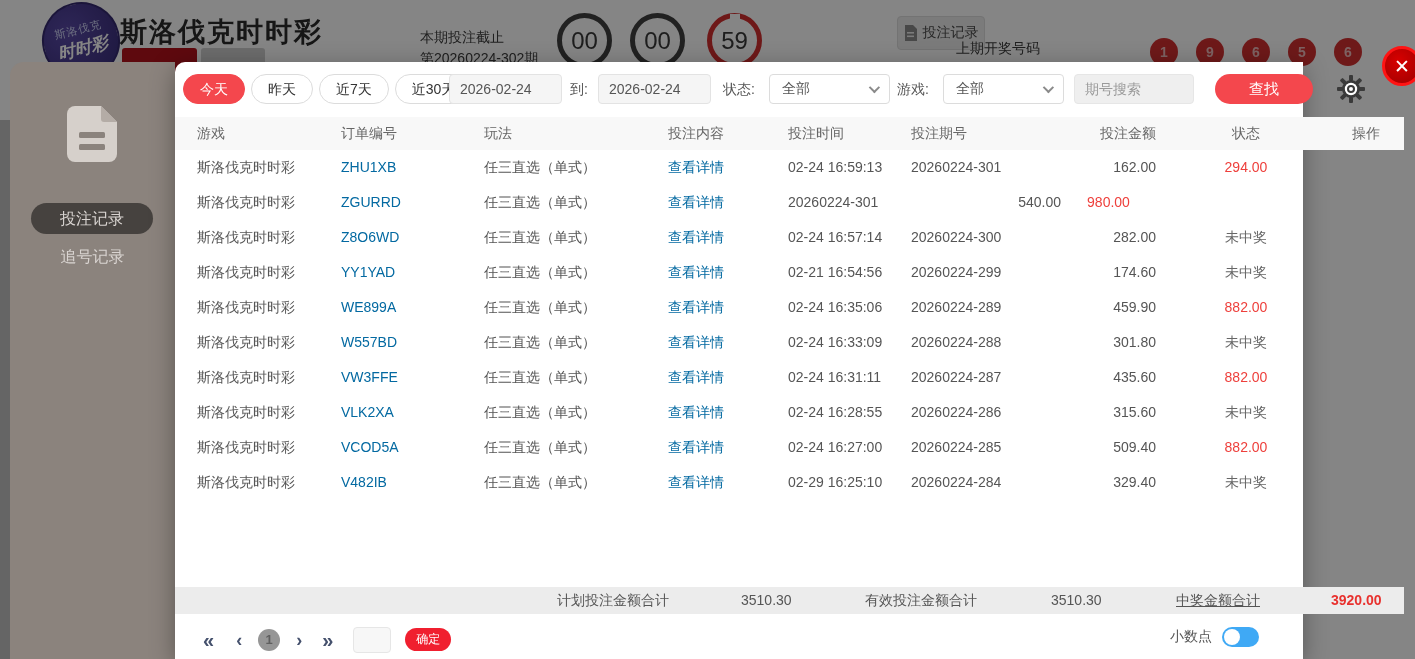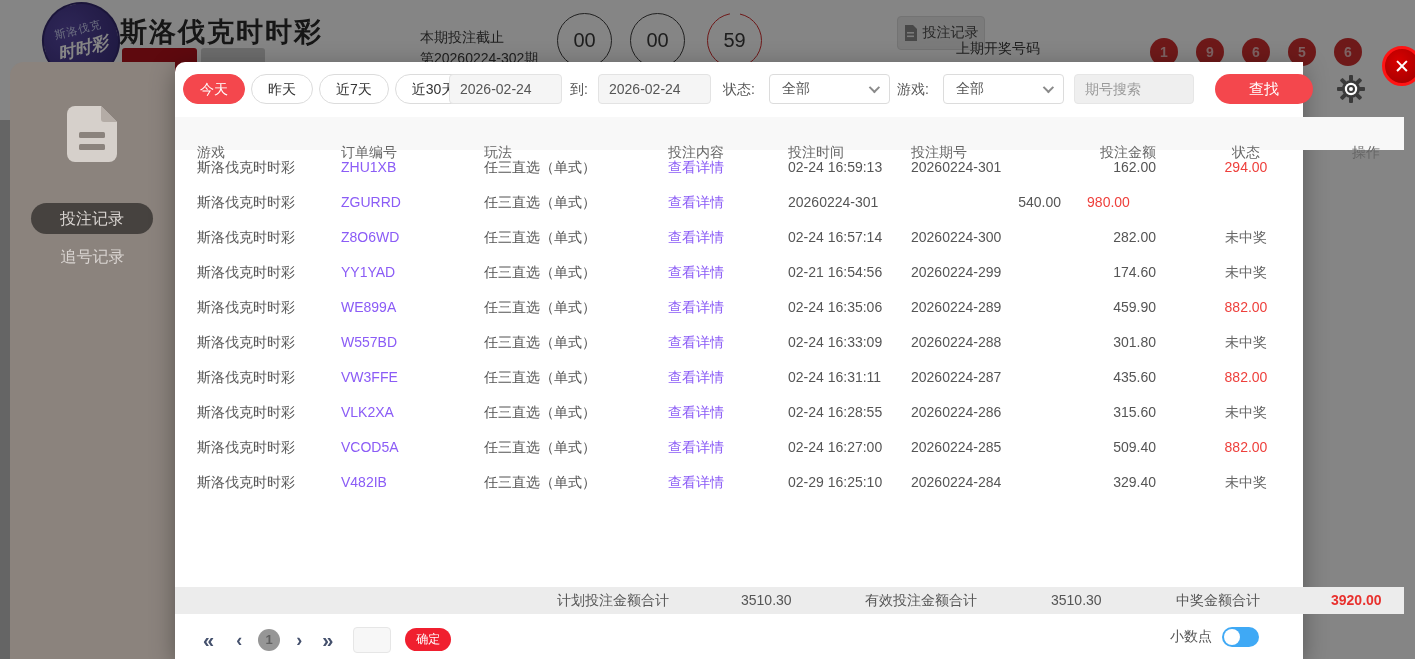"00" .cd-circle { border: 1px solid #404040 -> 5px solid #404040; font-size: 20px -> 24px }
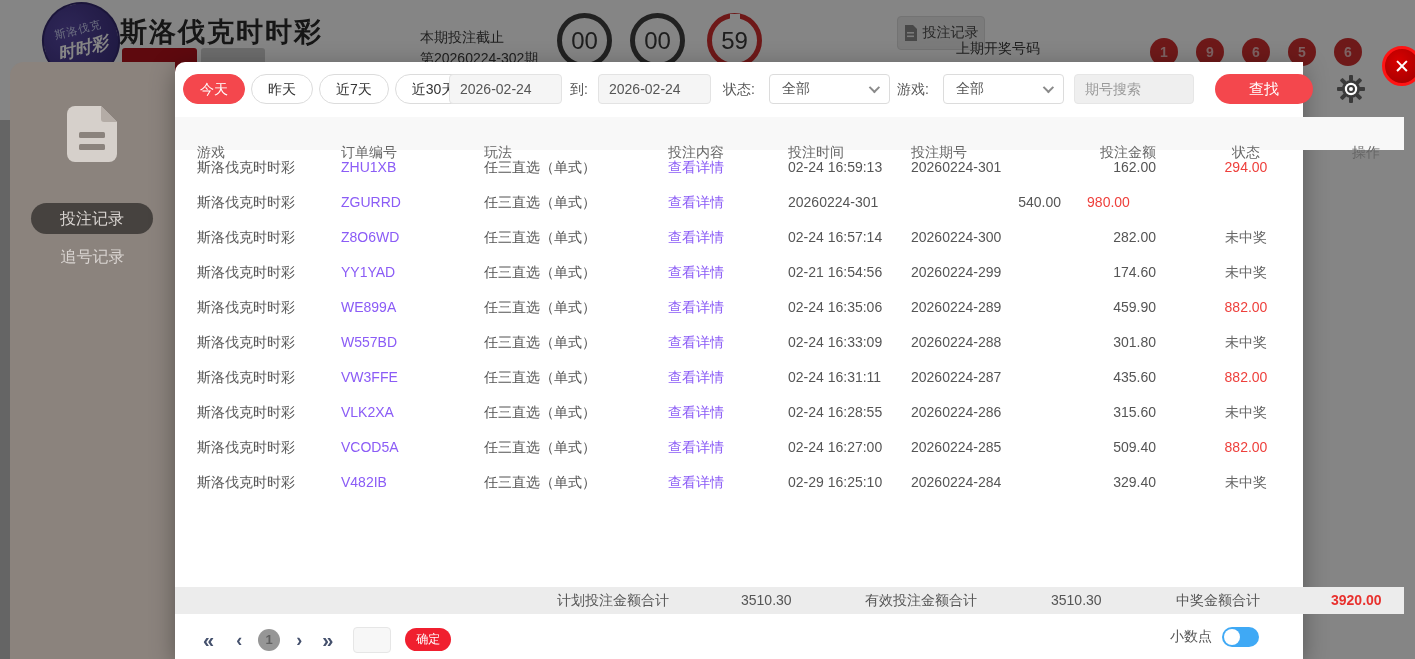"游戏" .thead .tgrid { margin-top: 19px -> none }
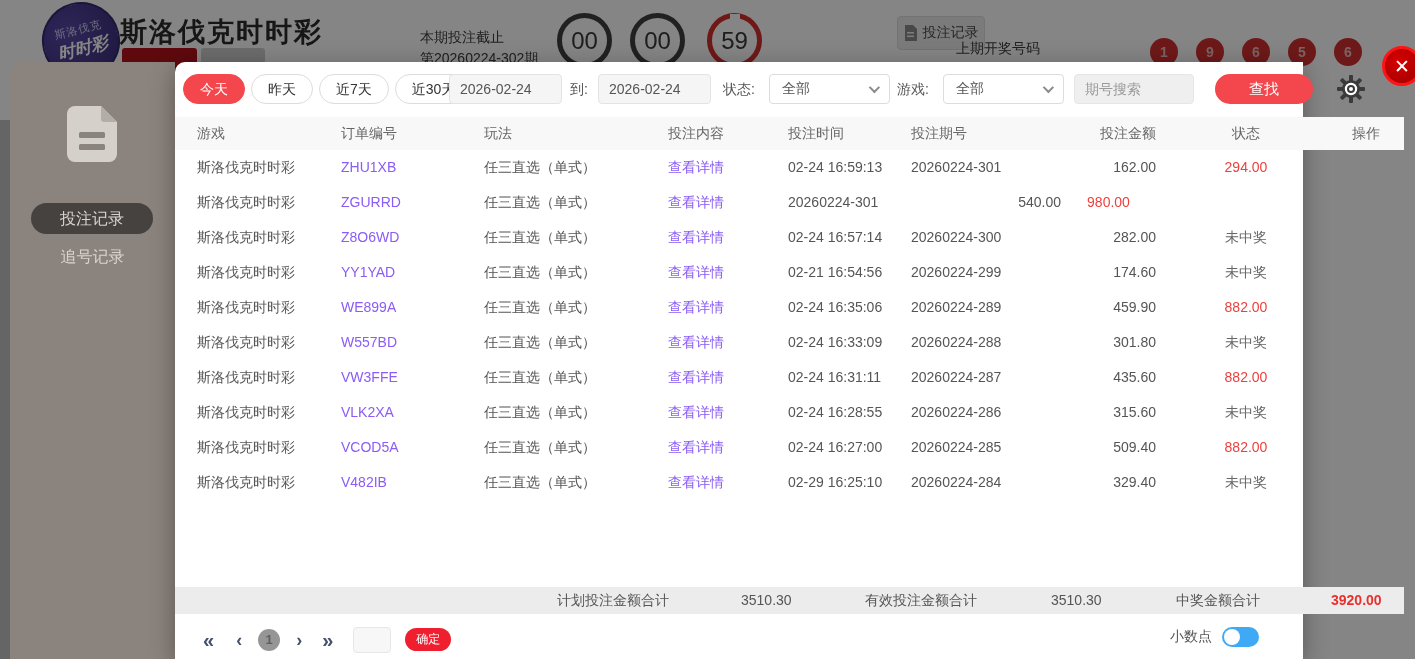"ZHU1XB" .link { color: #8b5cf6 -> #0369a1 }
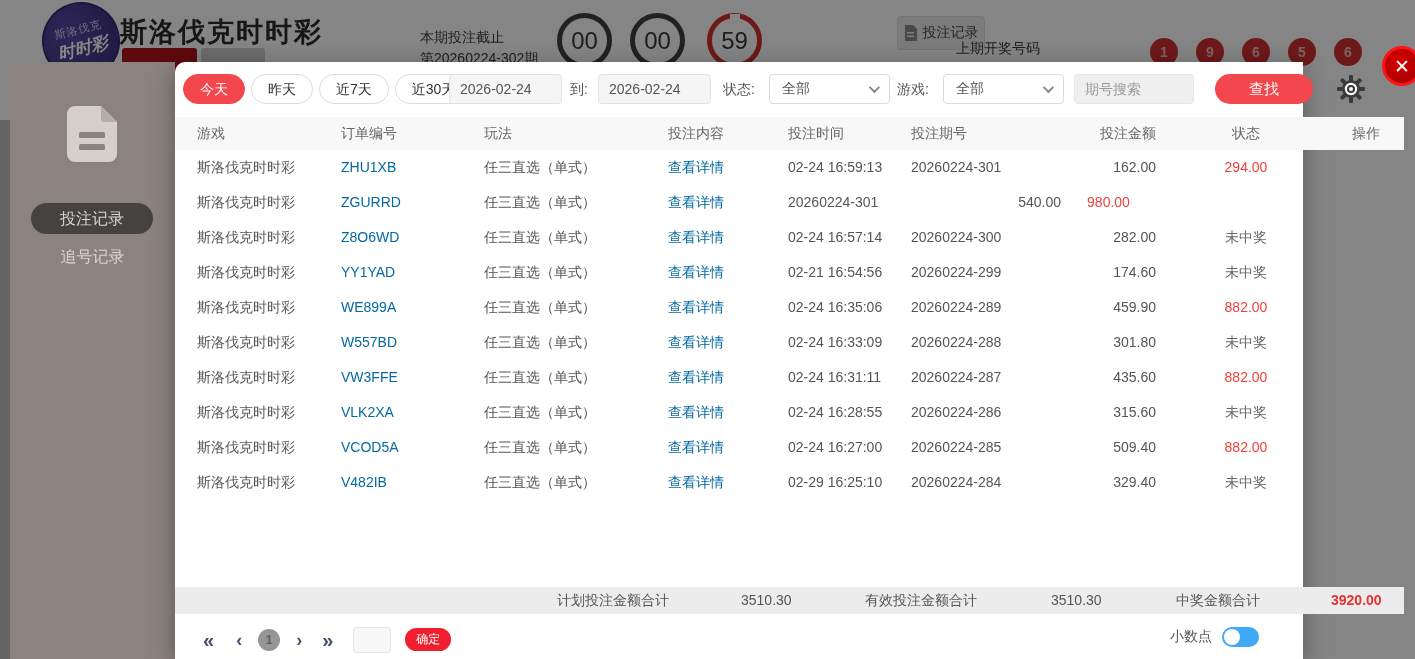"中奖金额合计" .tl3 { text-decoration: none -> underline }
